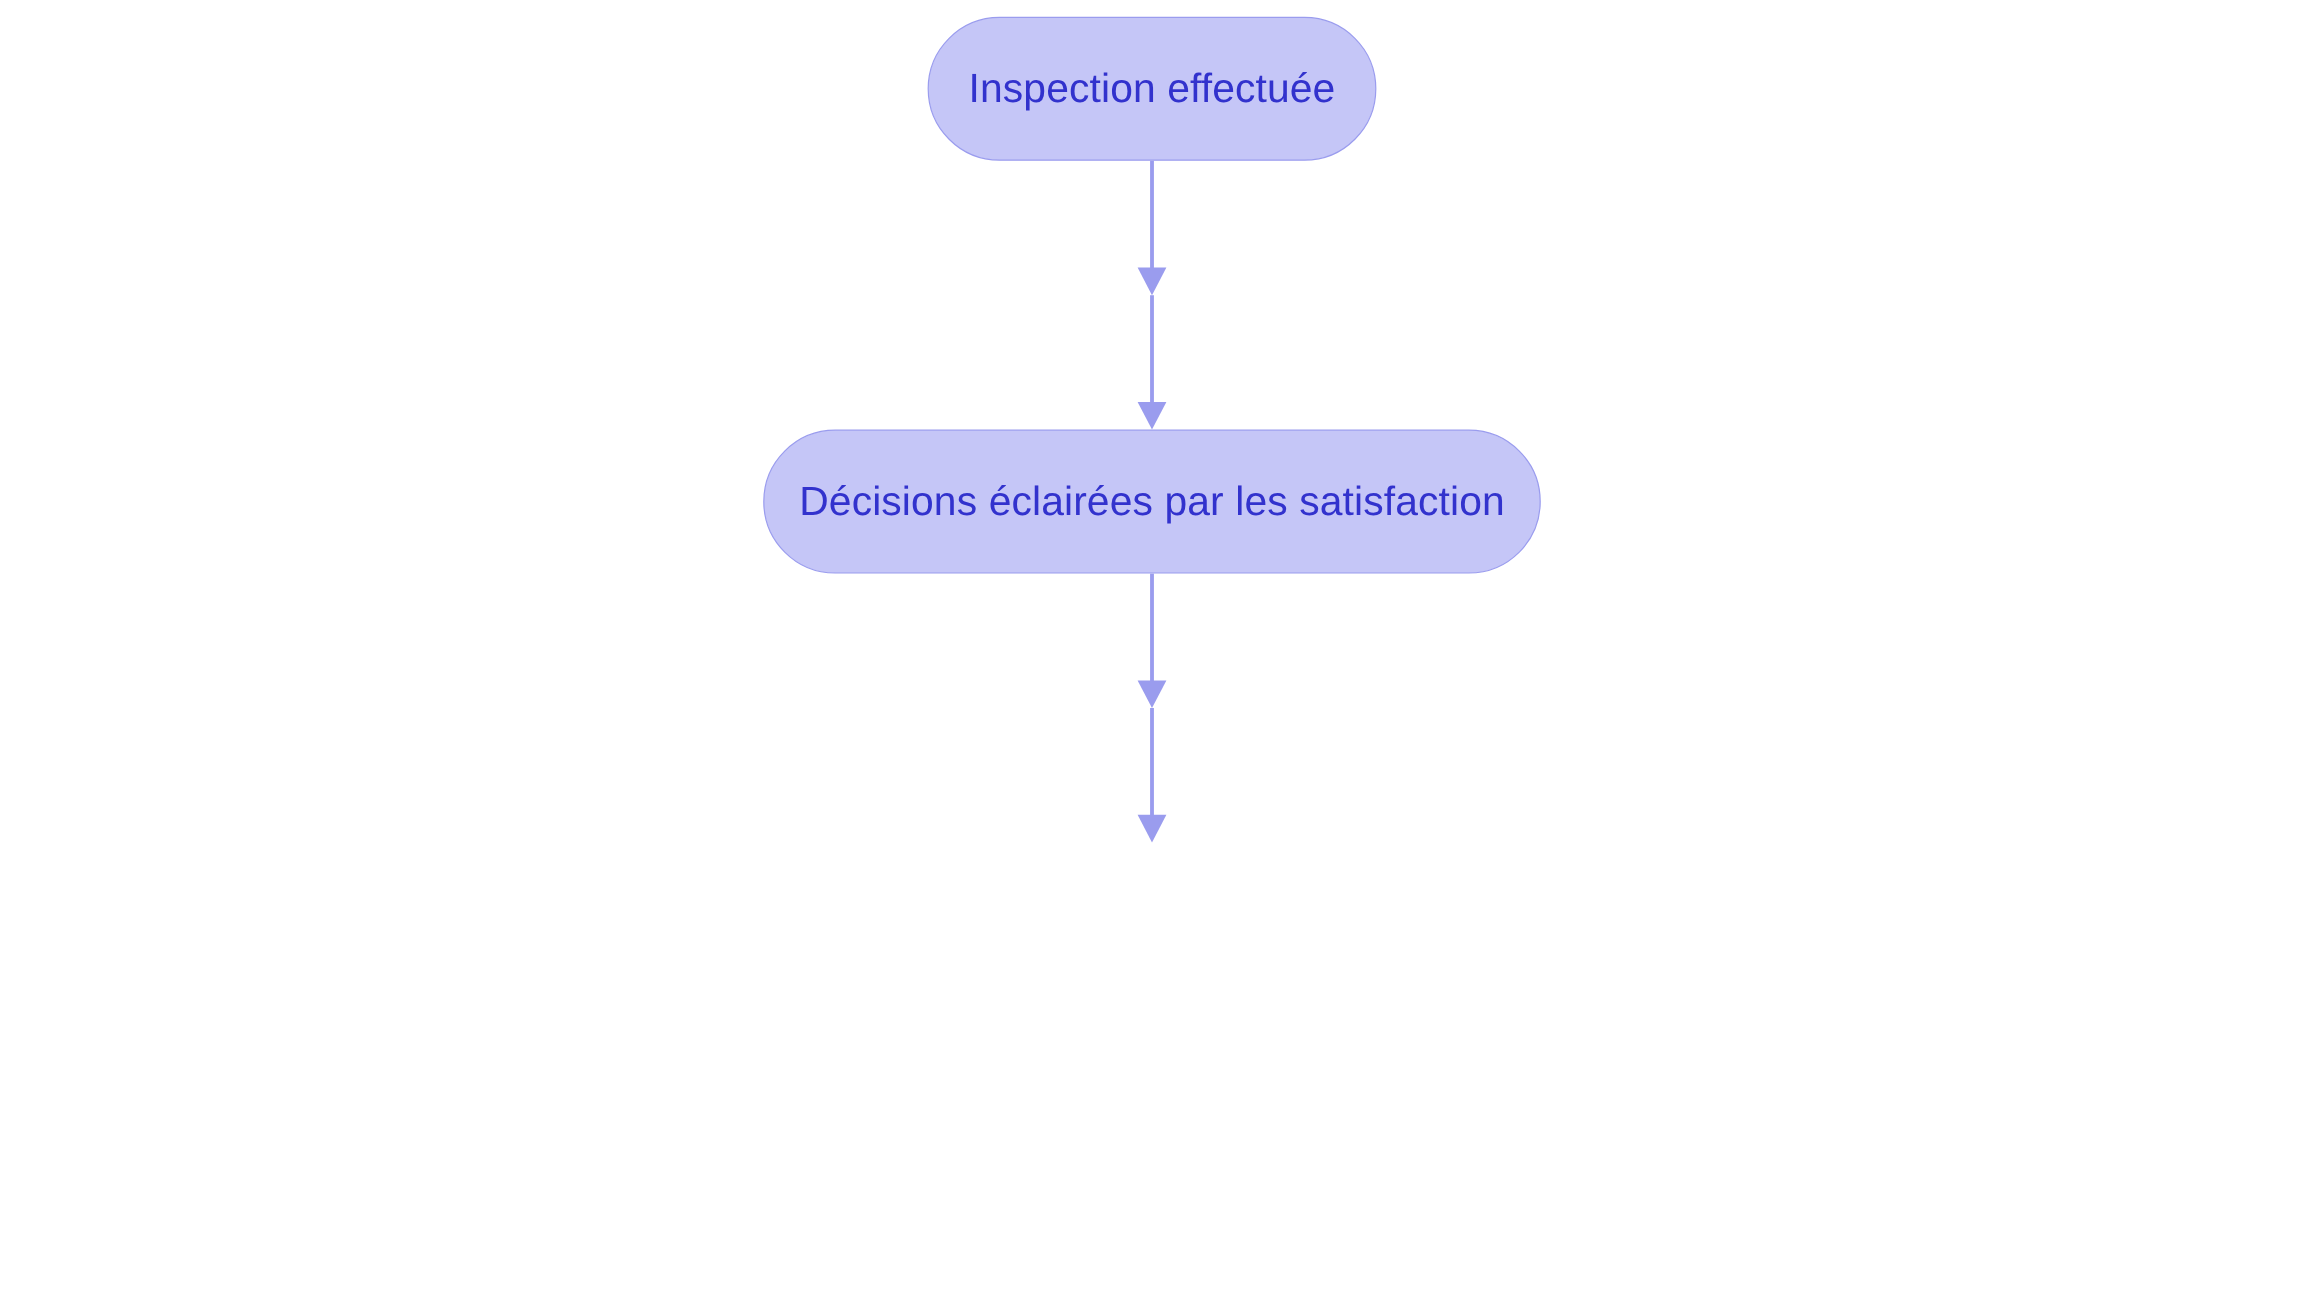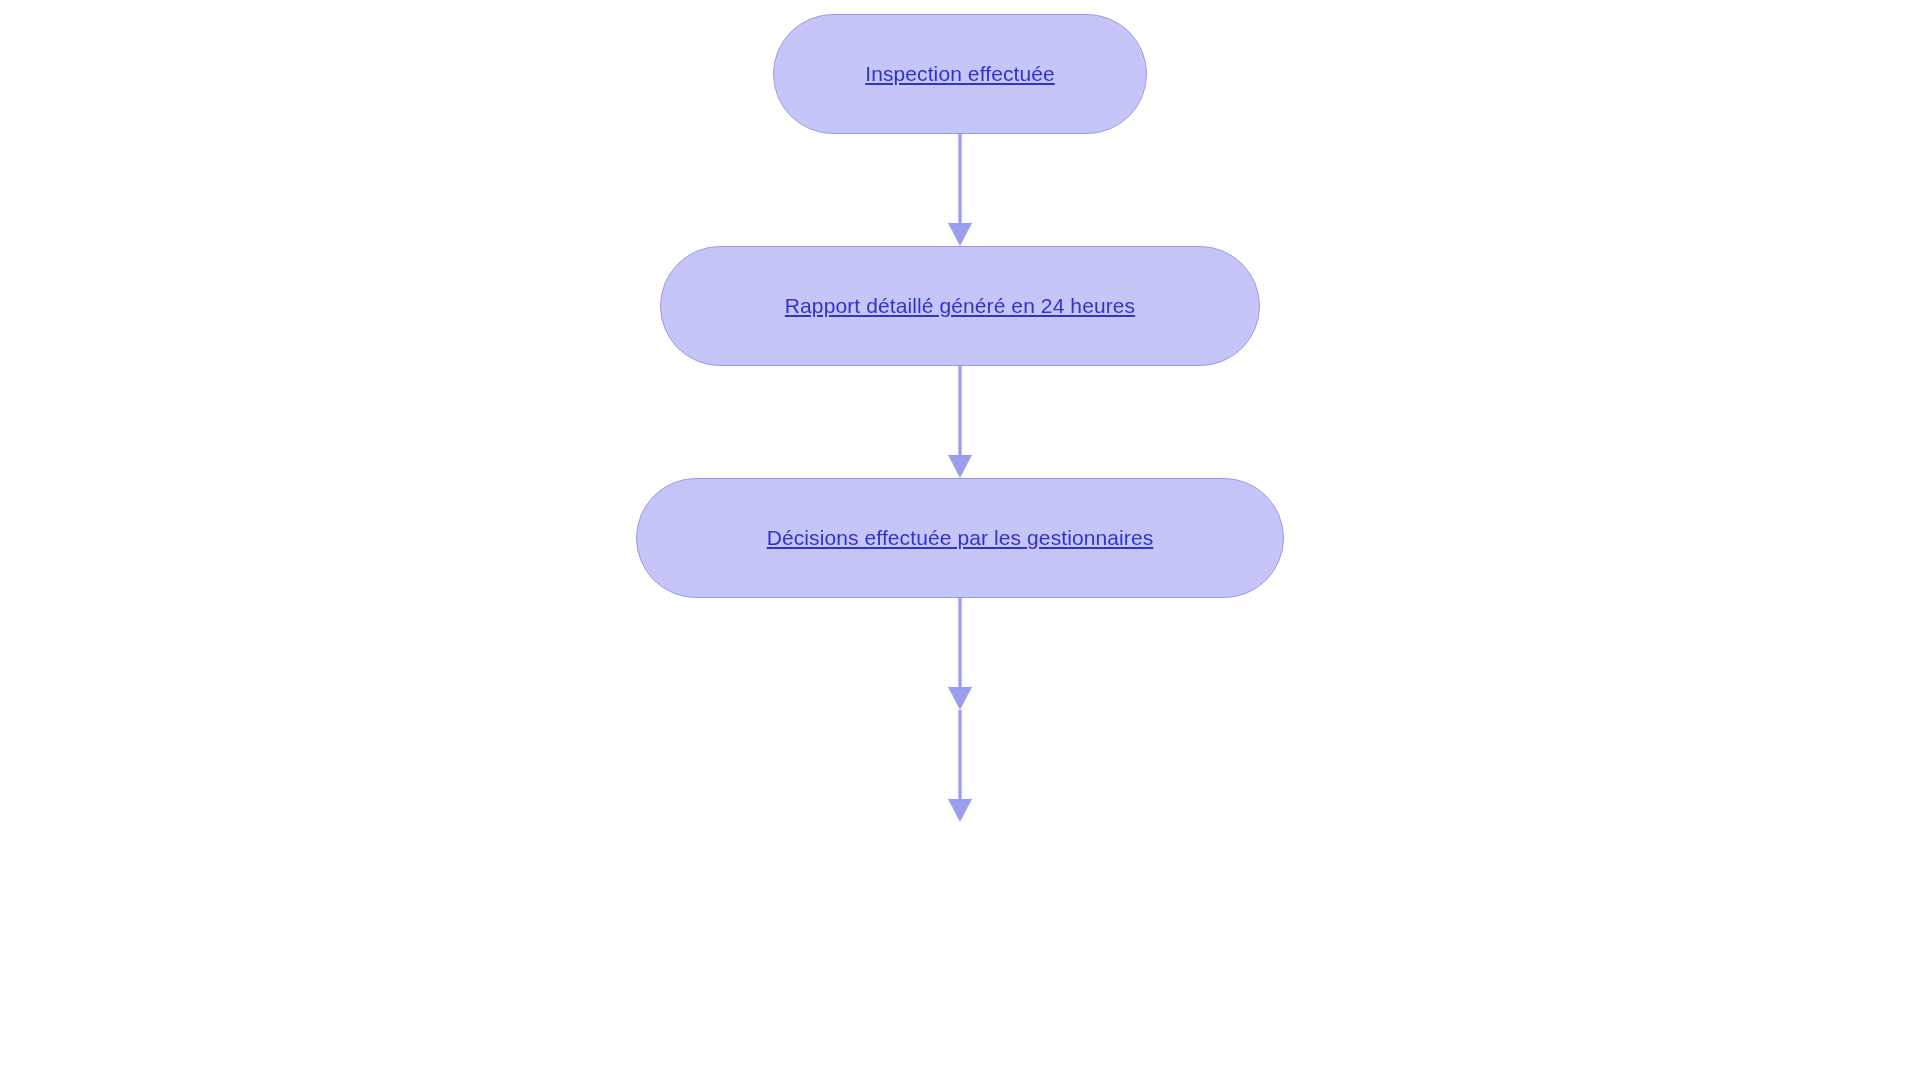"Inspection effectuée" .flow-node { font-size: 21px -> 34px; text-decoration: underline -> none }
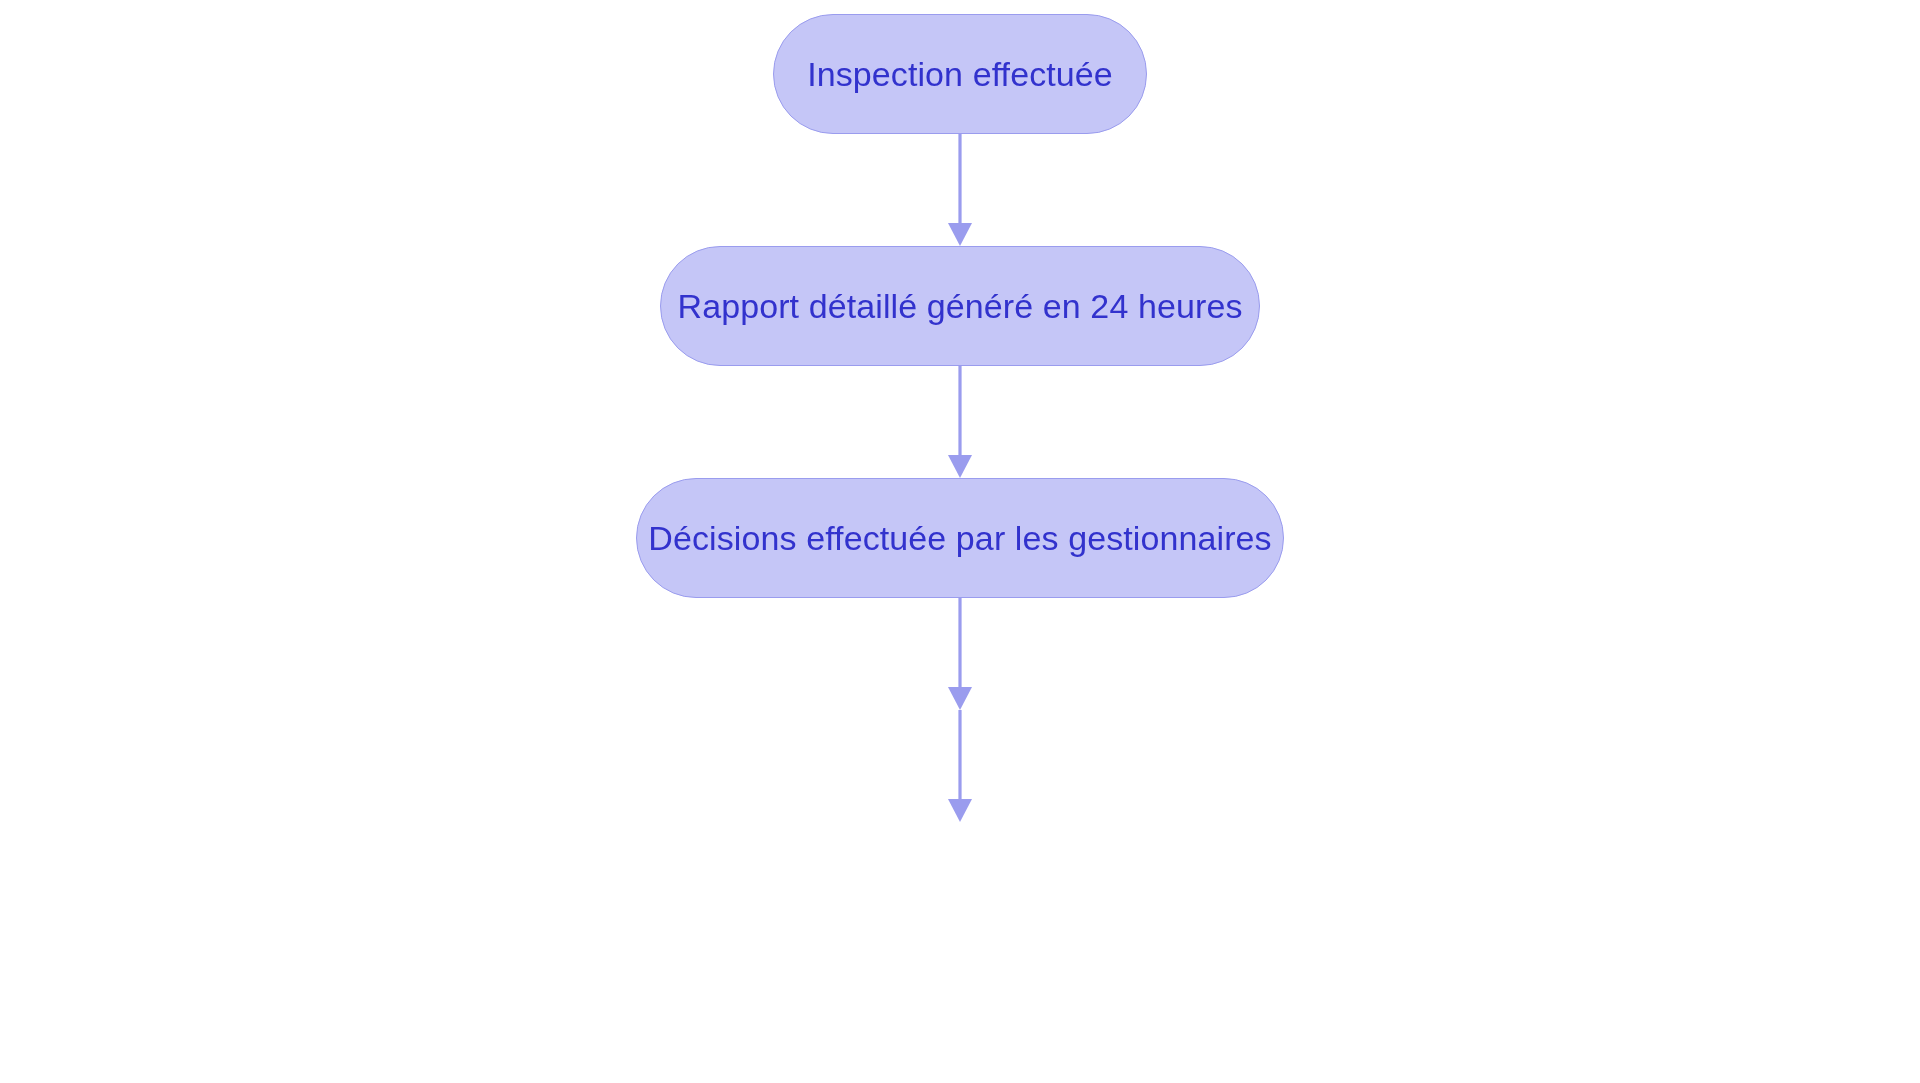"Rapport détaillé généré en 24" div.flow-node { html: <div> <span>Rapport détaillé généré en 24 heures</span> </div> -> none }
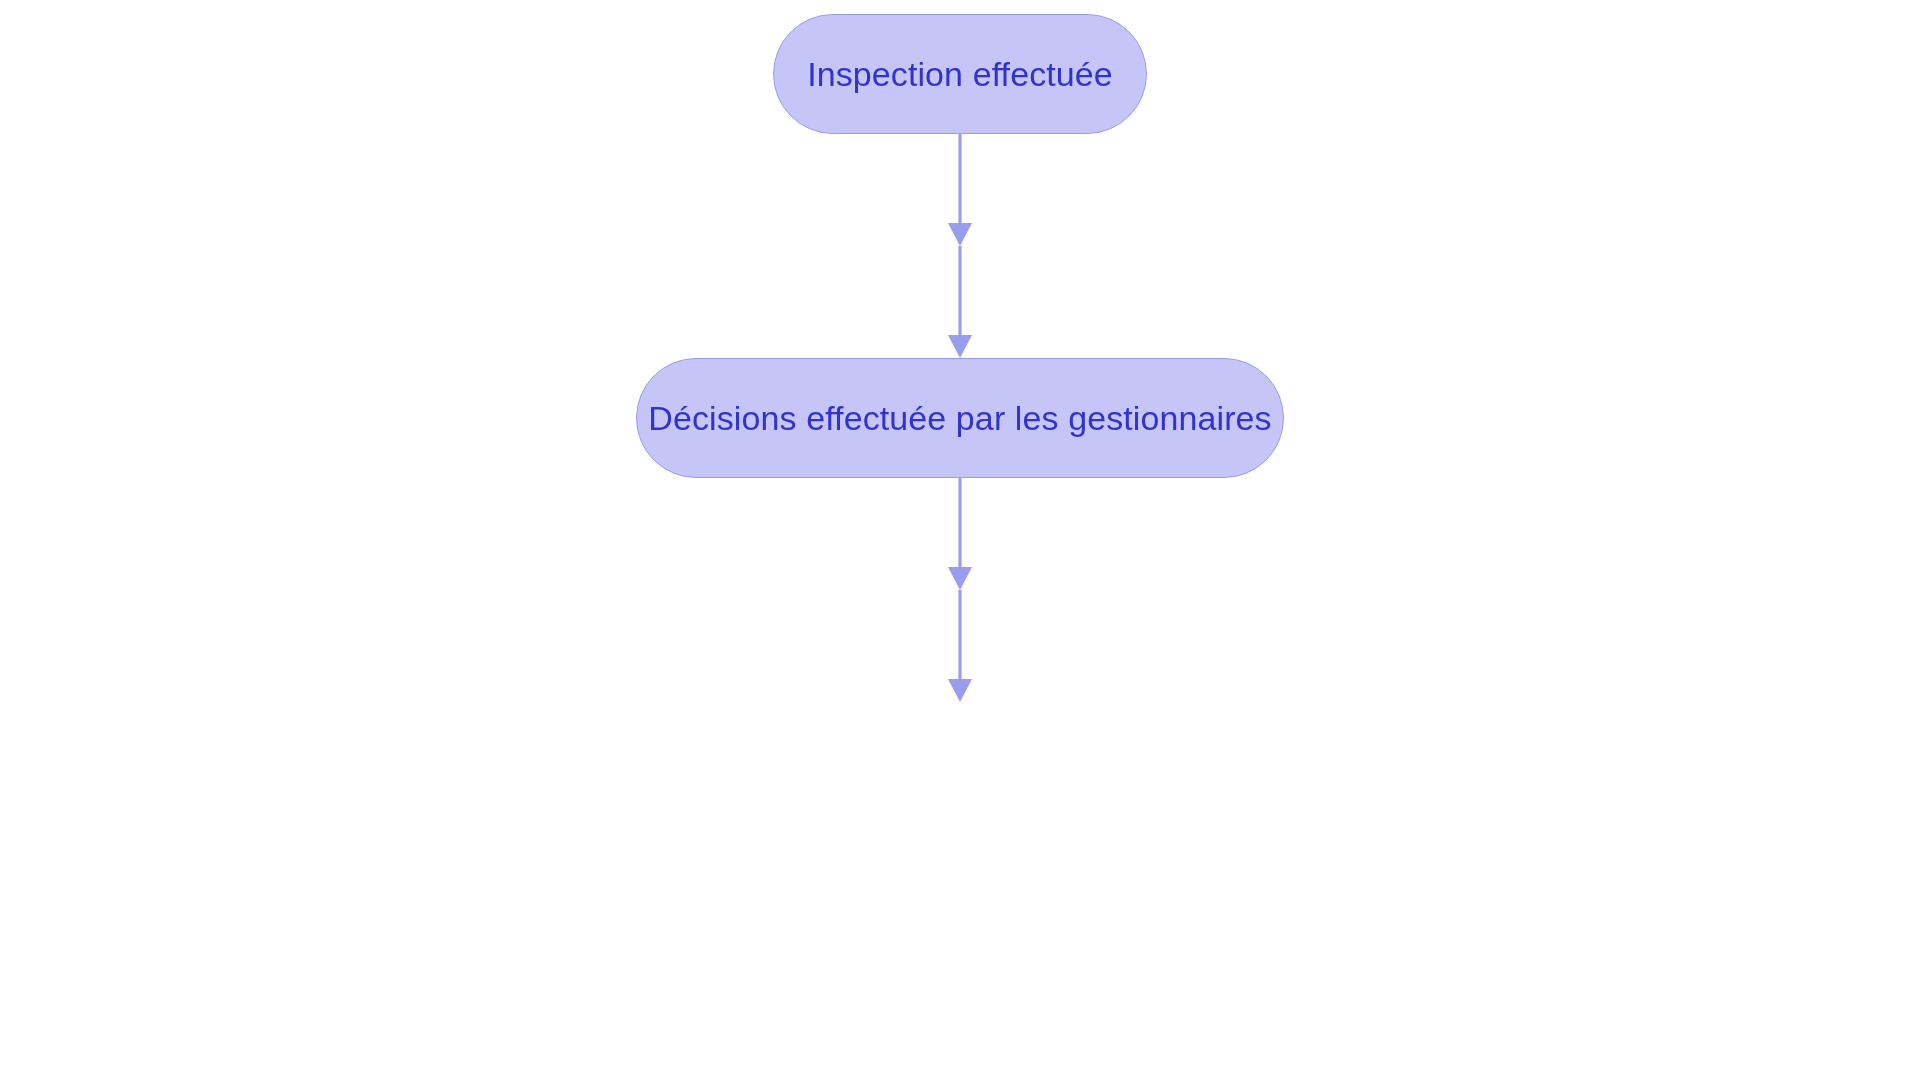"Décisions effectuée par les" span.node-label { text: effectuée par les gestionnaires -> éclairées par les satisfaction }
